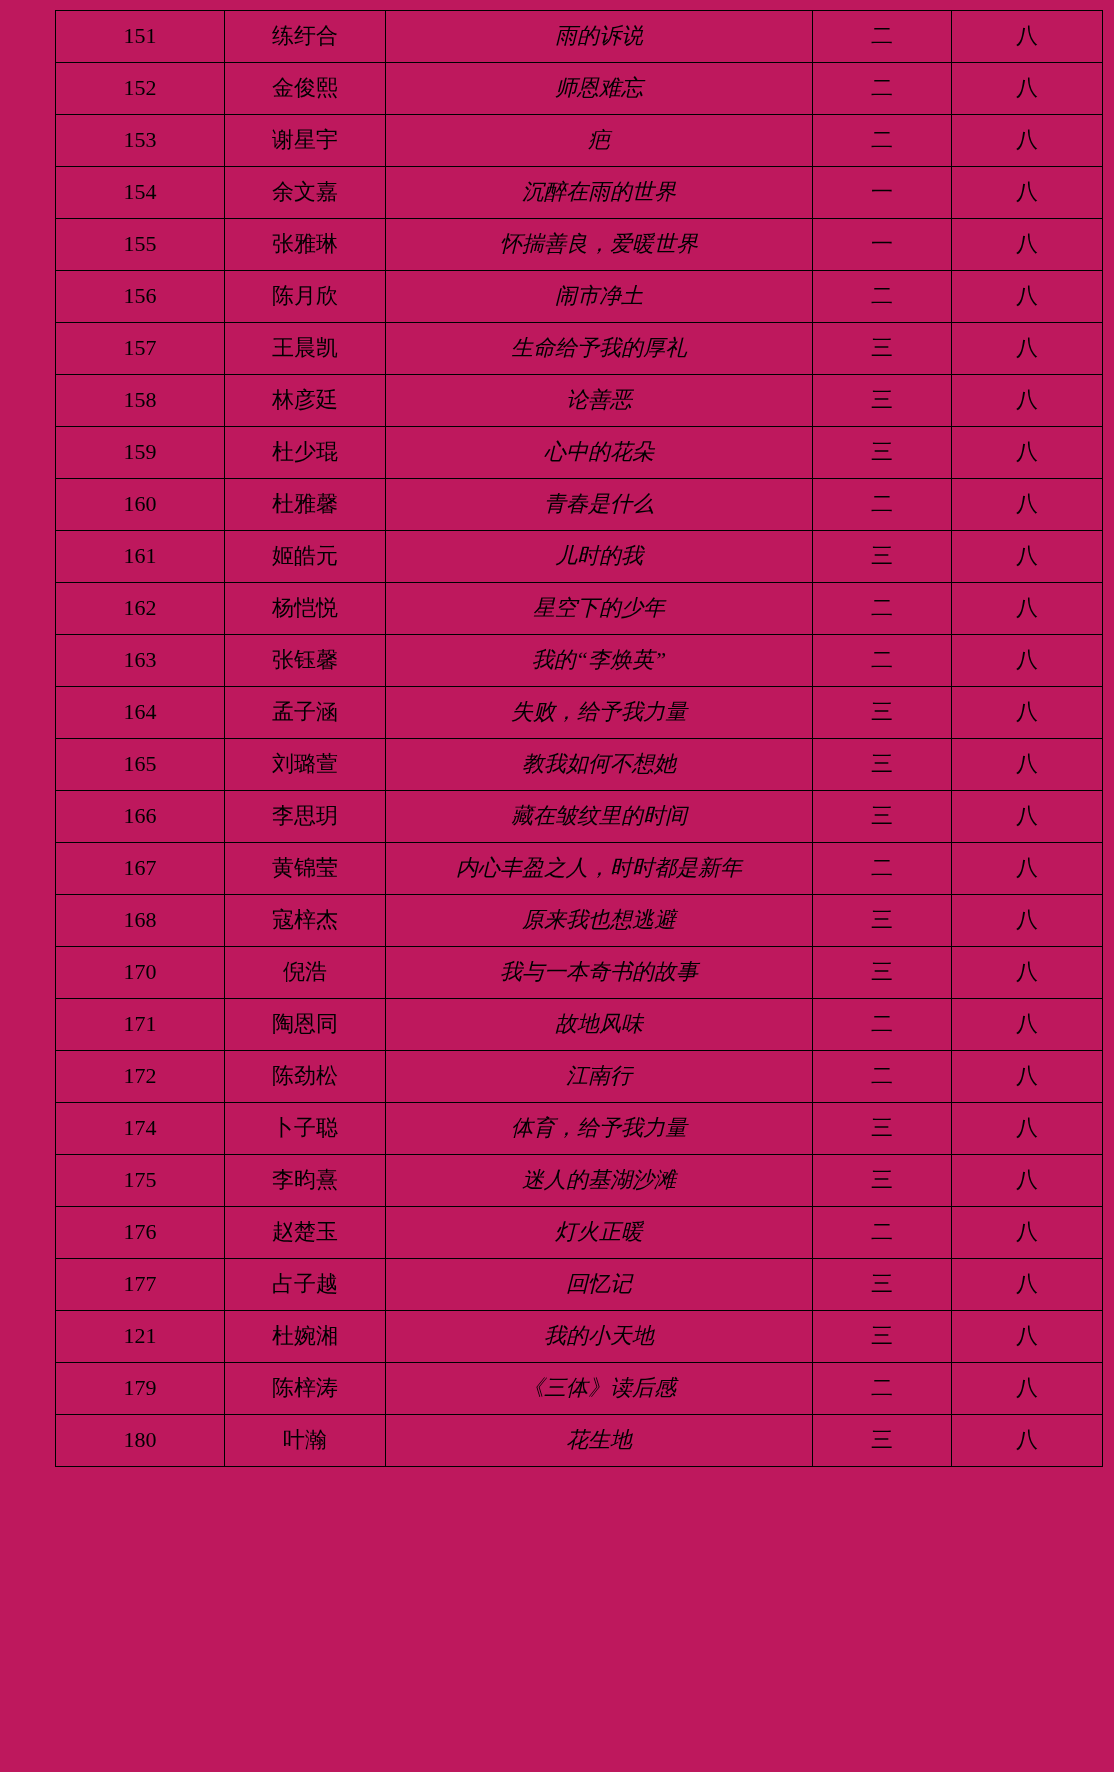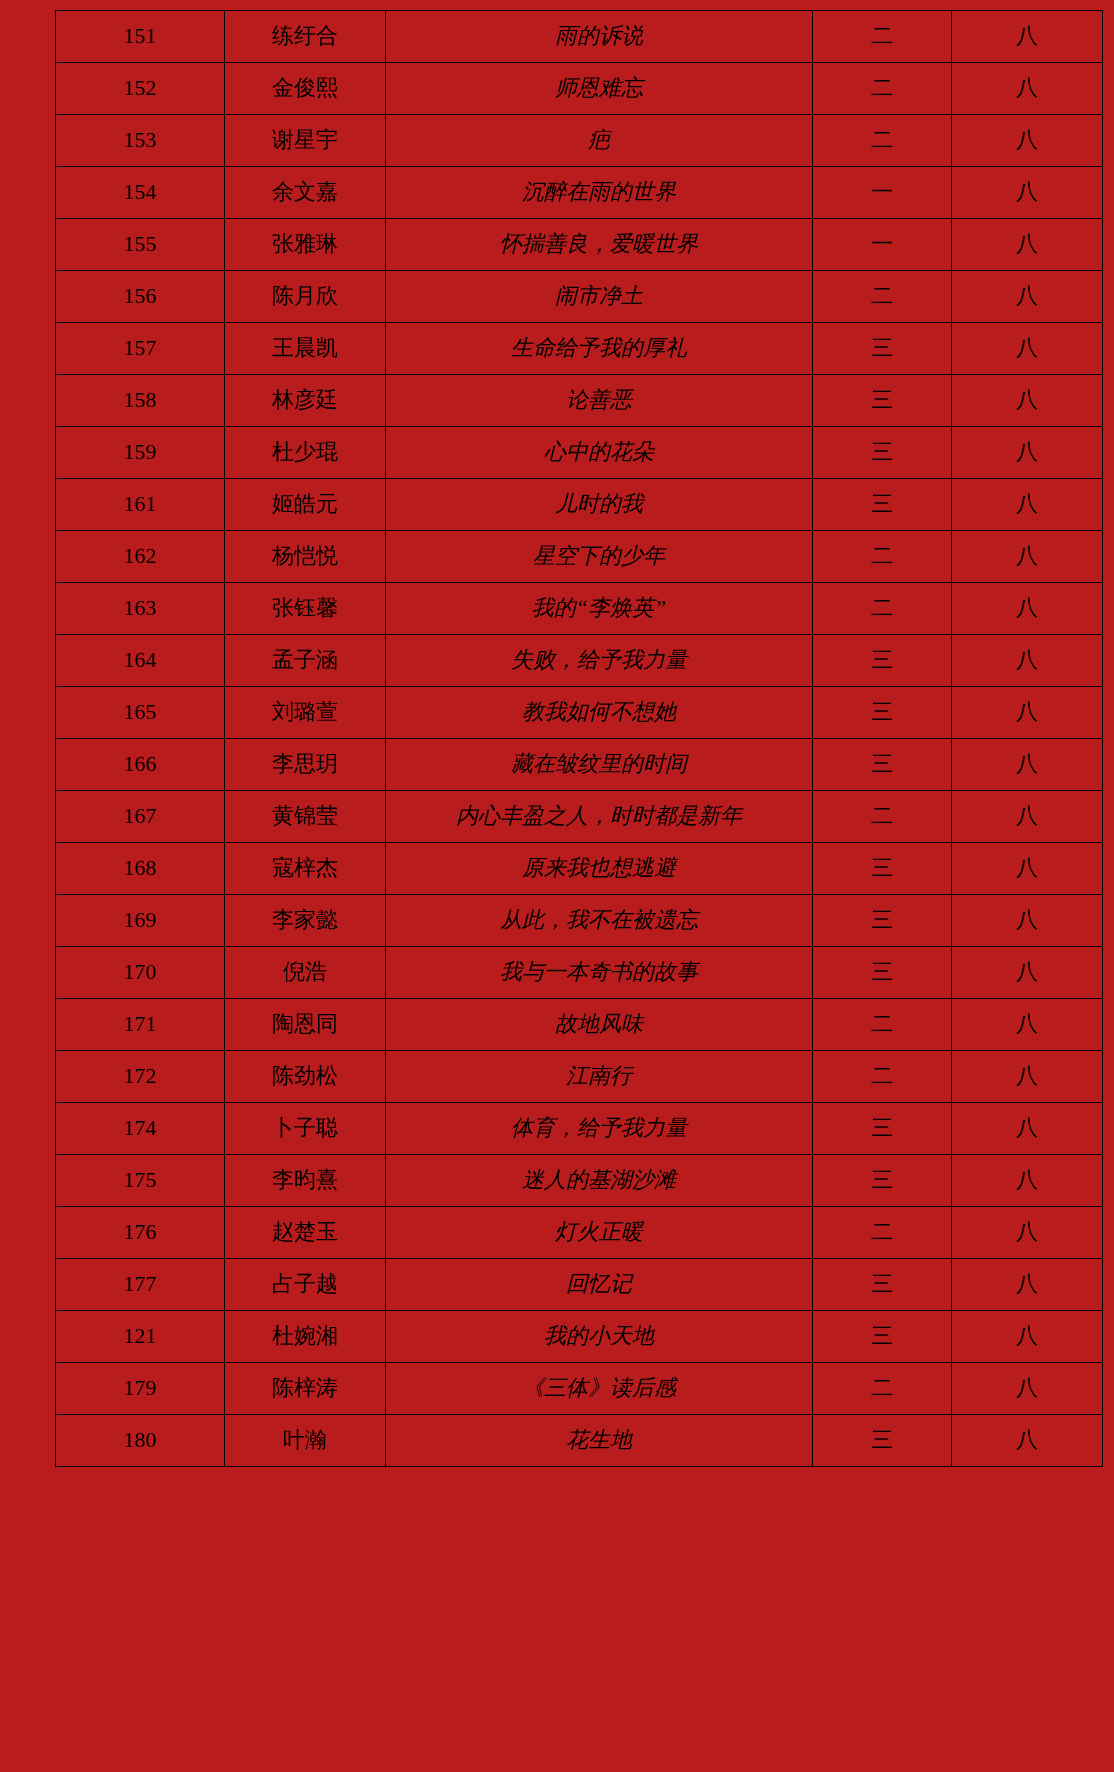"151" .page { background: #b91c1c -> #be185d }
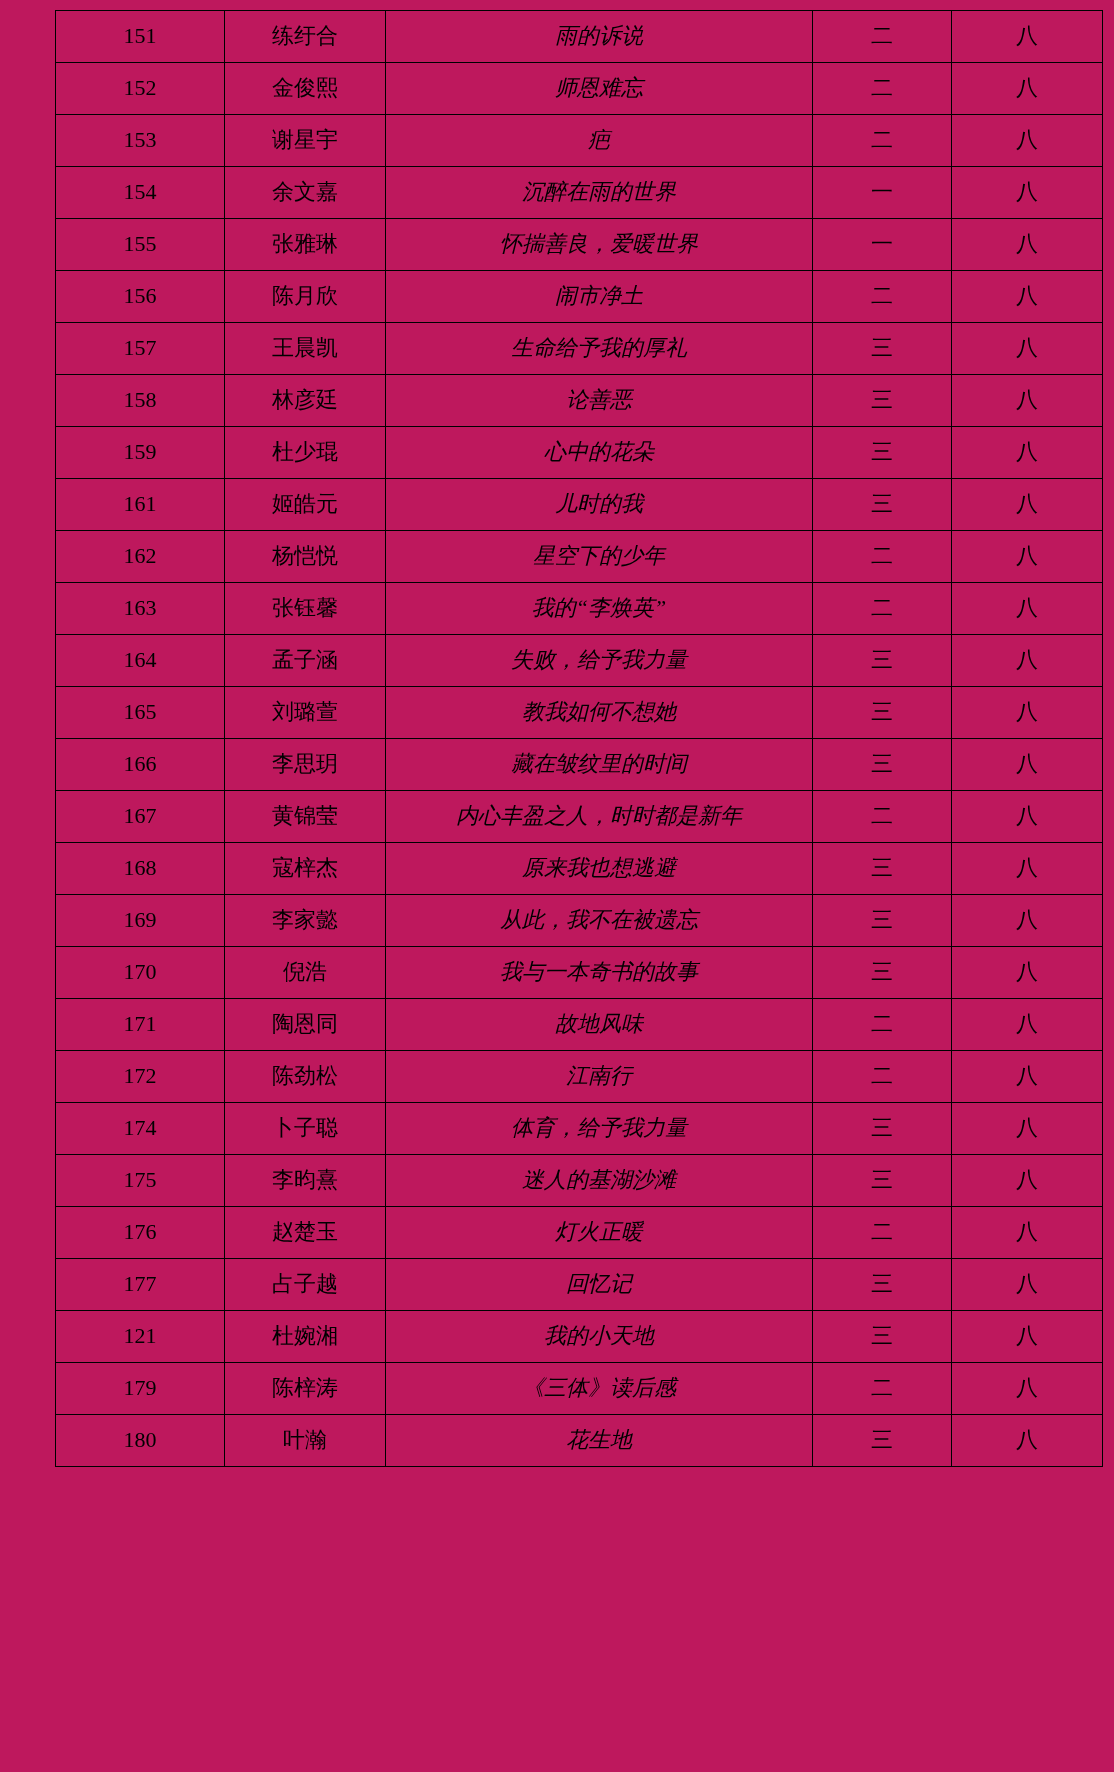"160" tr { html: none -> <tr> <td>160</td> <td>杜雅馨</td> <td>青春是什么</td> <td>二</td> <td>八</td> </tr> }
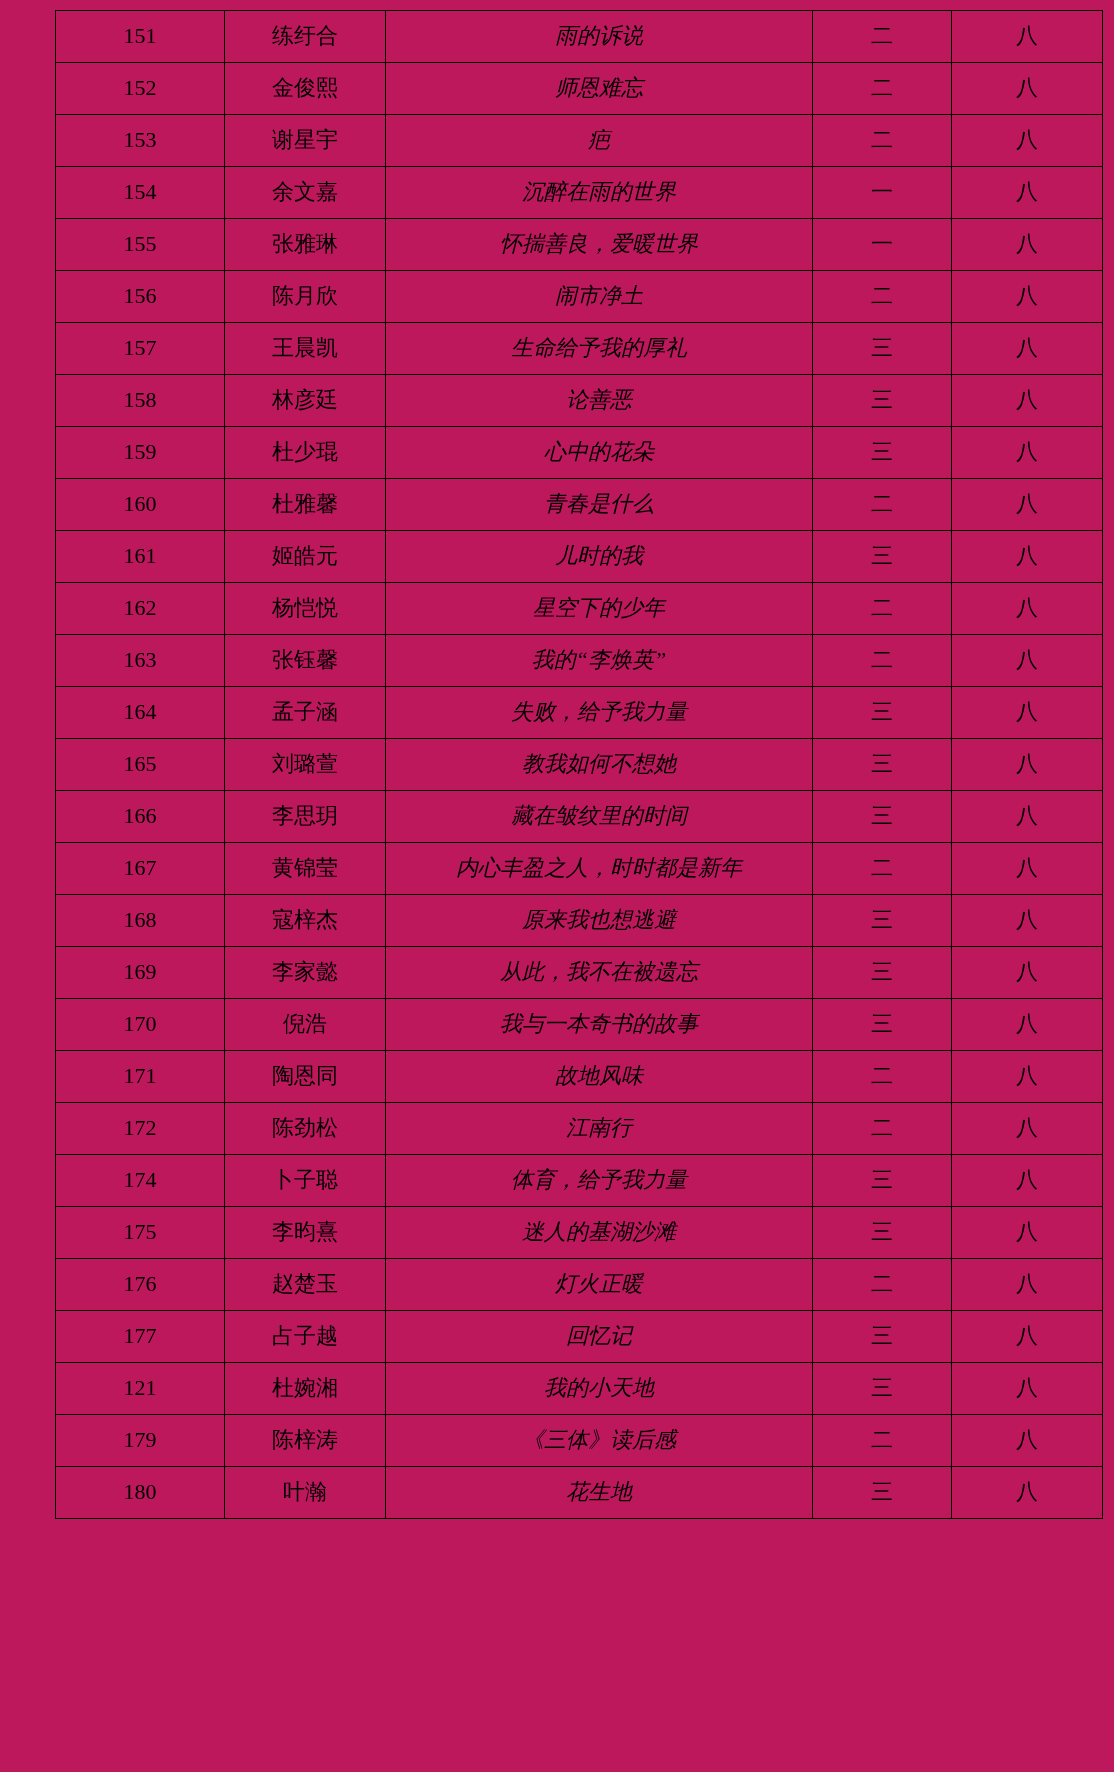"169" tr { html: <tr> <td>169</td> <td>李家懿</td> <td>从此，我不在被遗忘</td> <td>三</td> <td>八</td> </tr> -> none }
